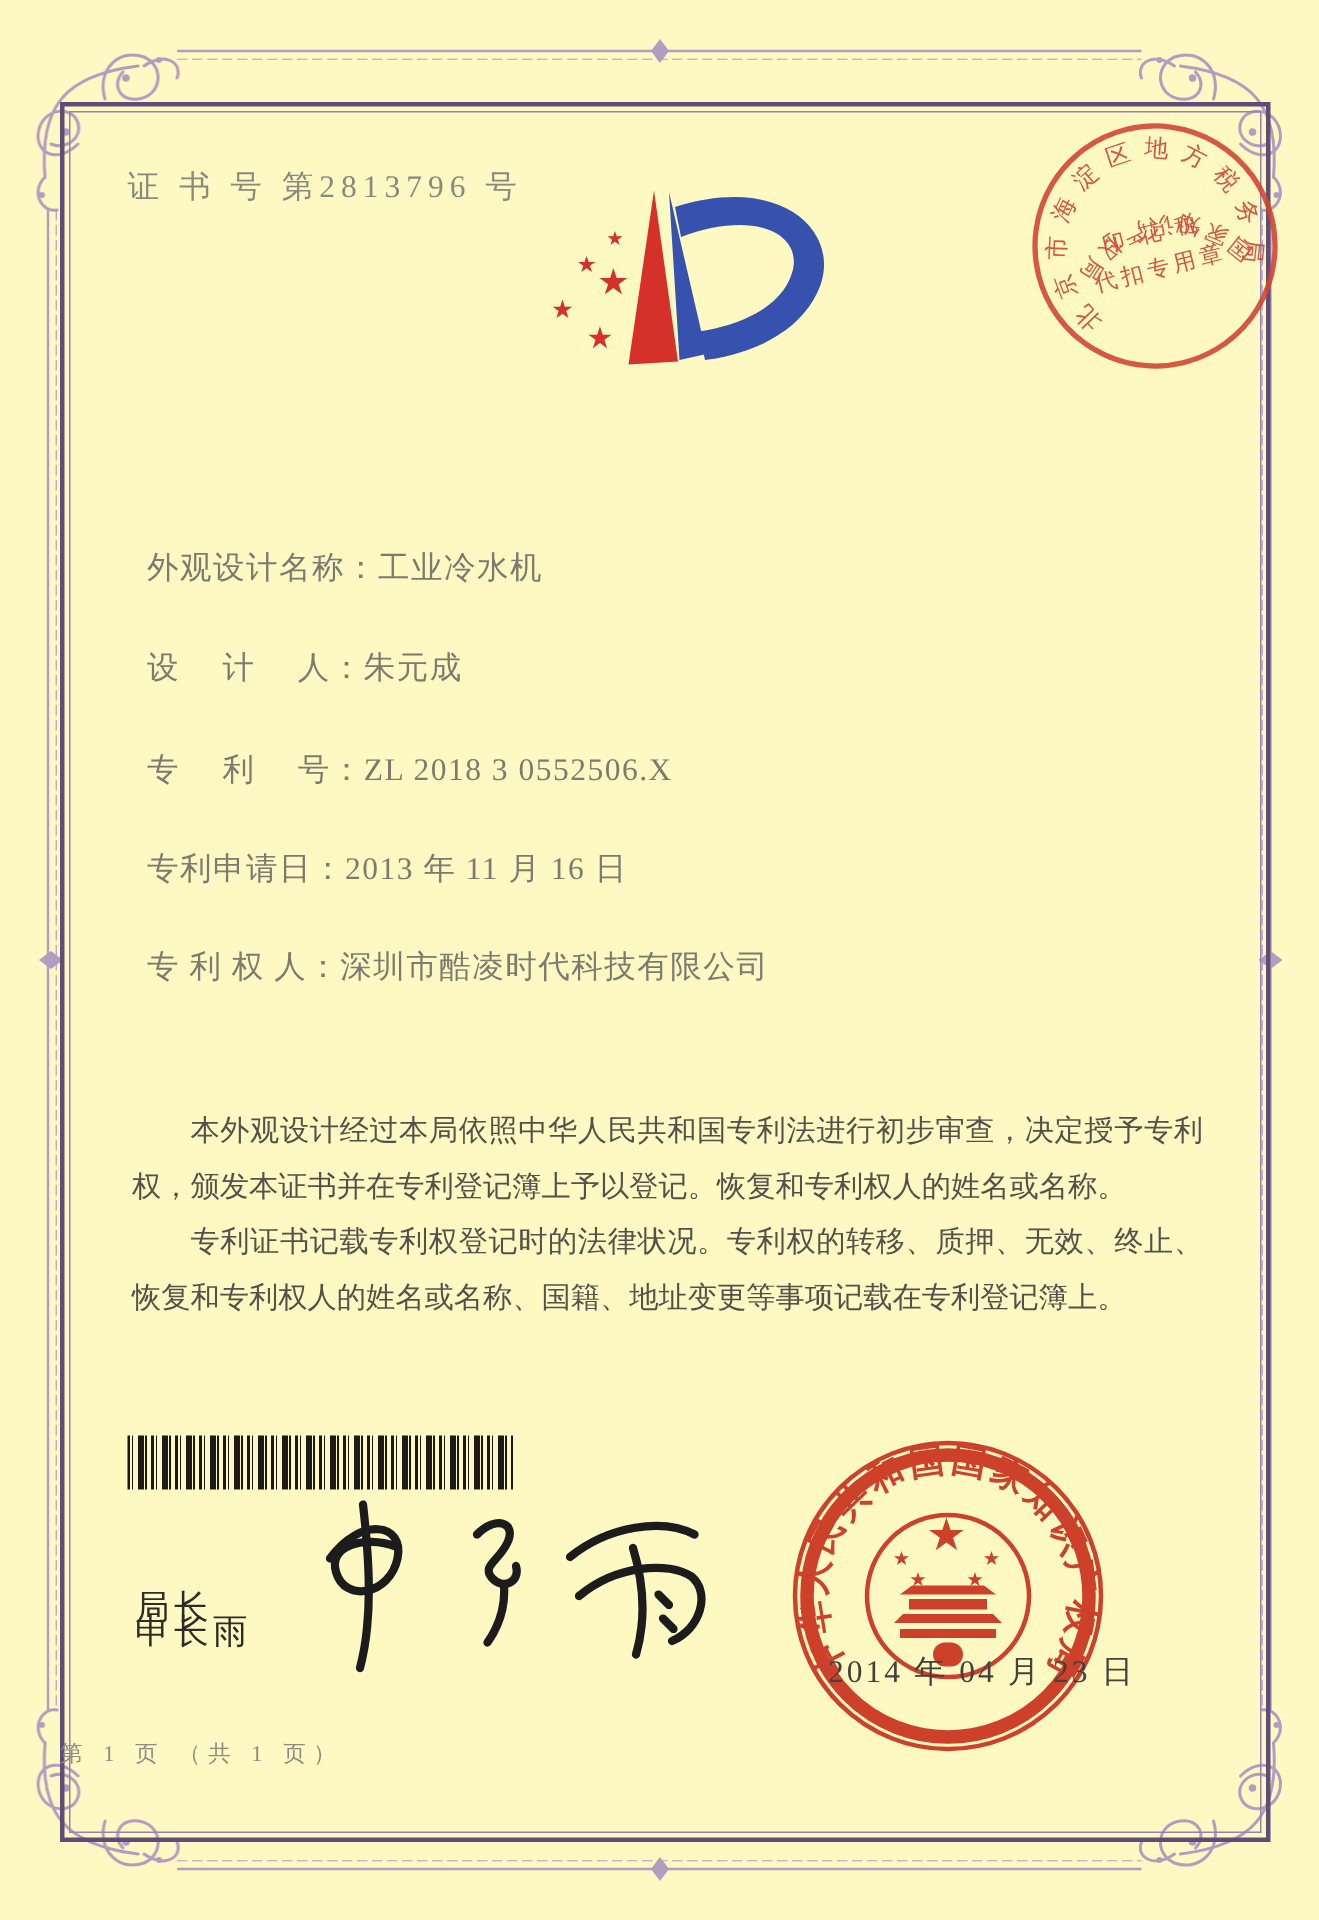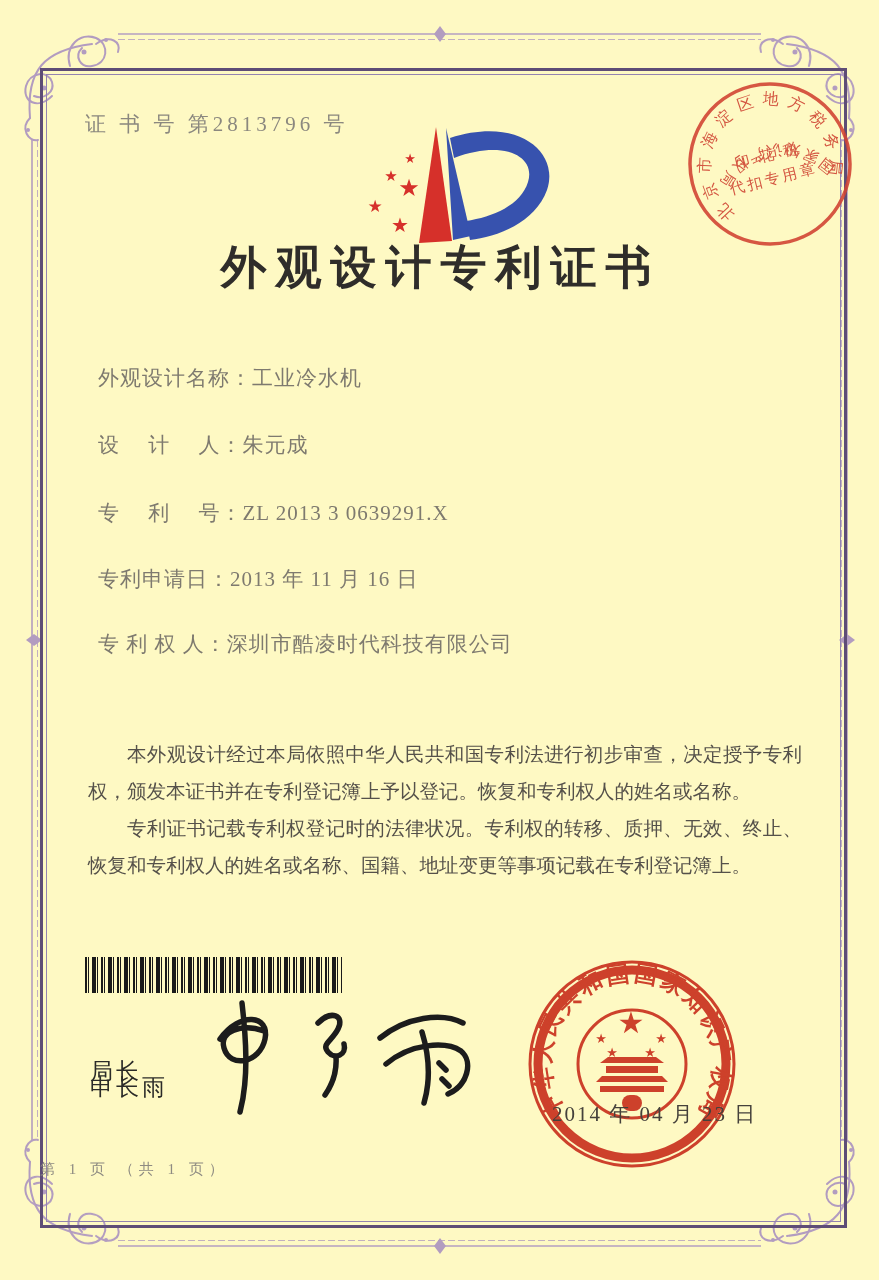"外观设计专利证书" div.title { html: <div>外观设计专利证书</div> -> none }
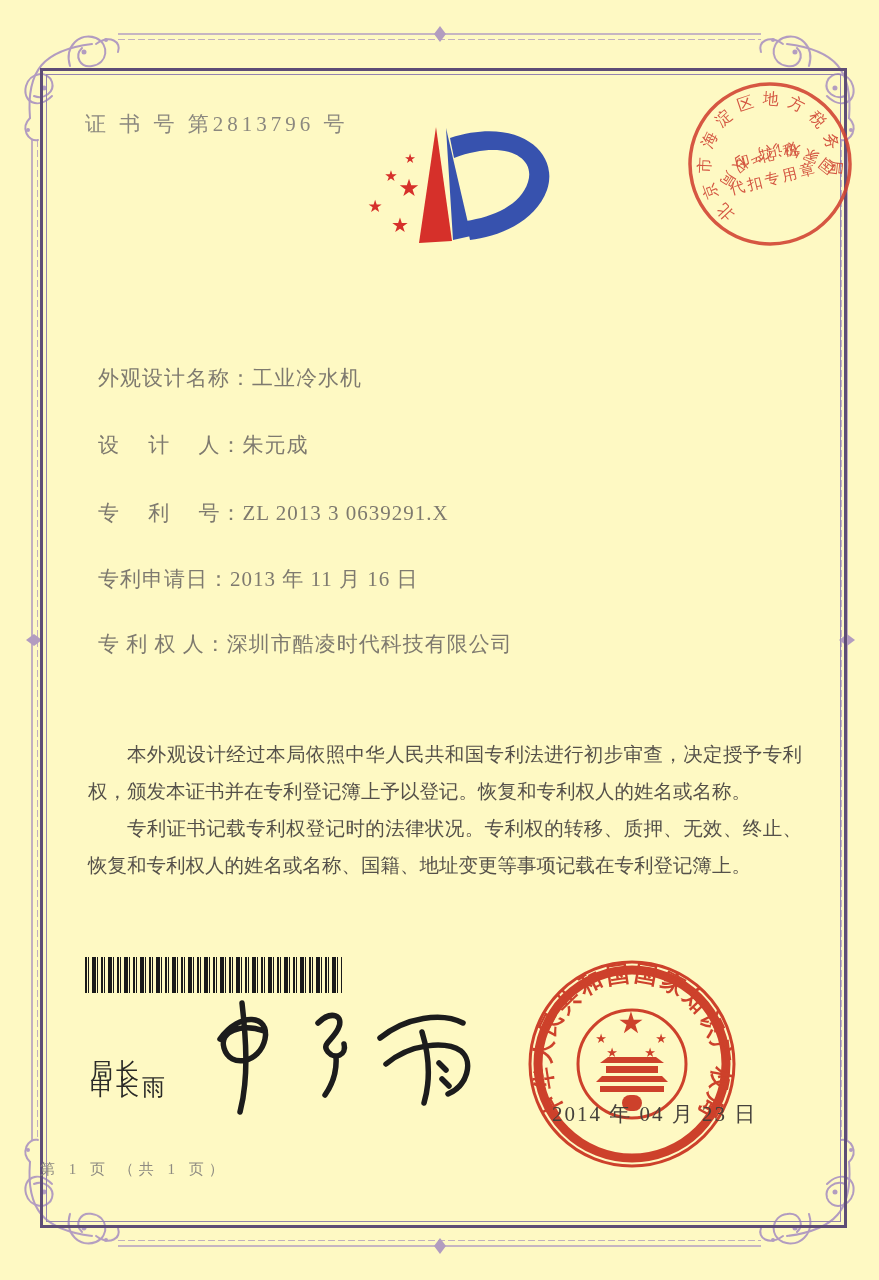"ZL 2013 3 0639291.X" span { text: 2013 3 0639291.X -> 2018 3 0552506.X }
